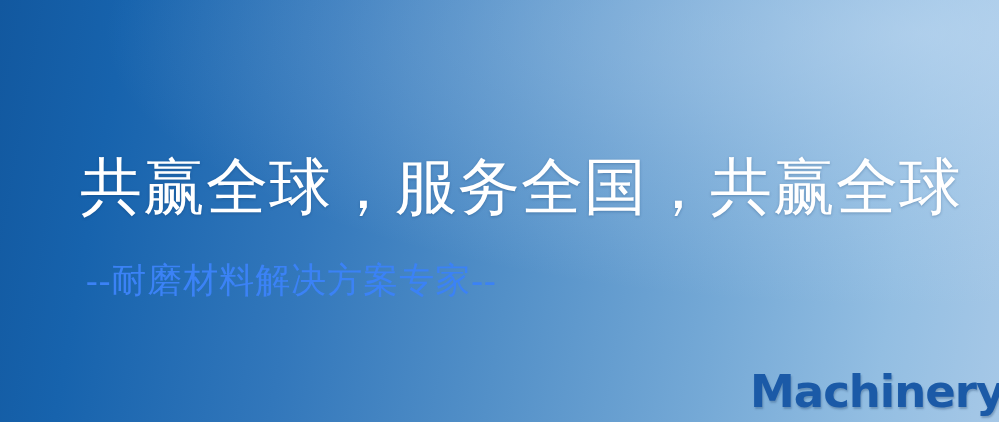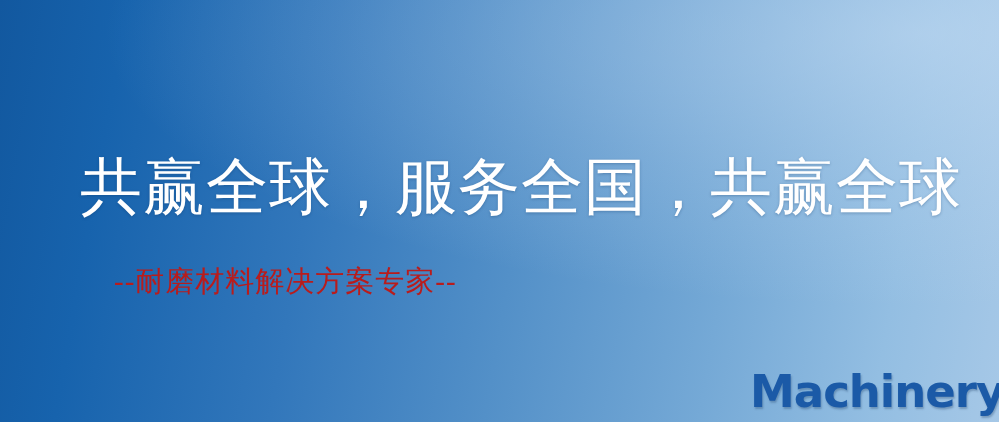"--耐磨材料解决方案专家--" #subtitle { color: #b91c1c -> #3b82f6; font-size: 29px -> 35px; margin-left: 28px -> none }
